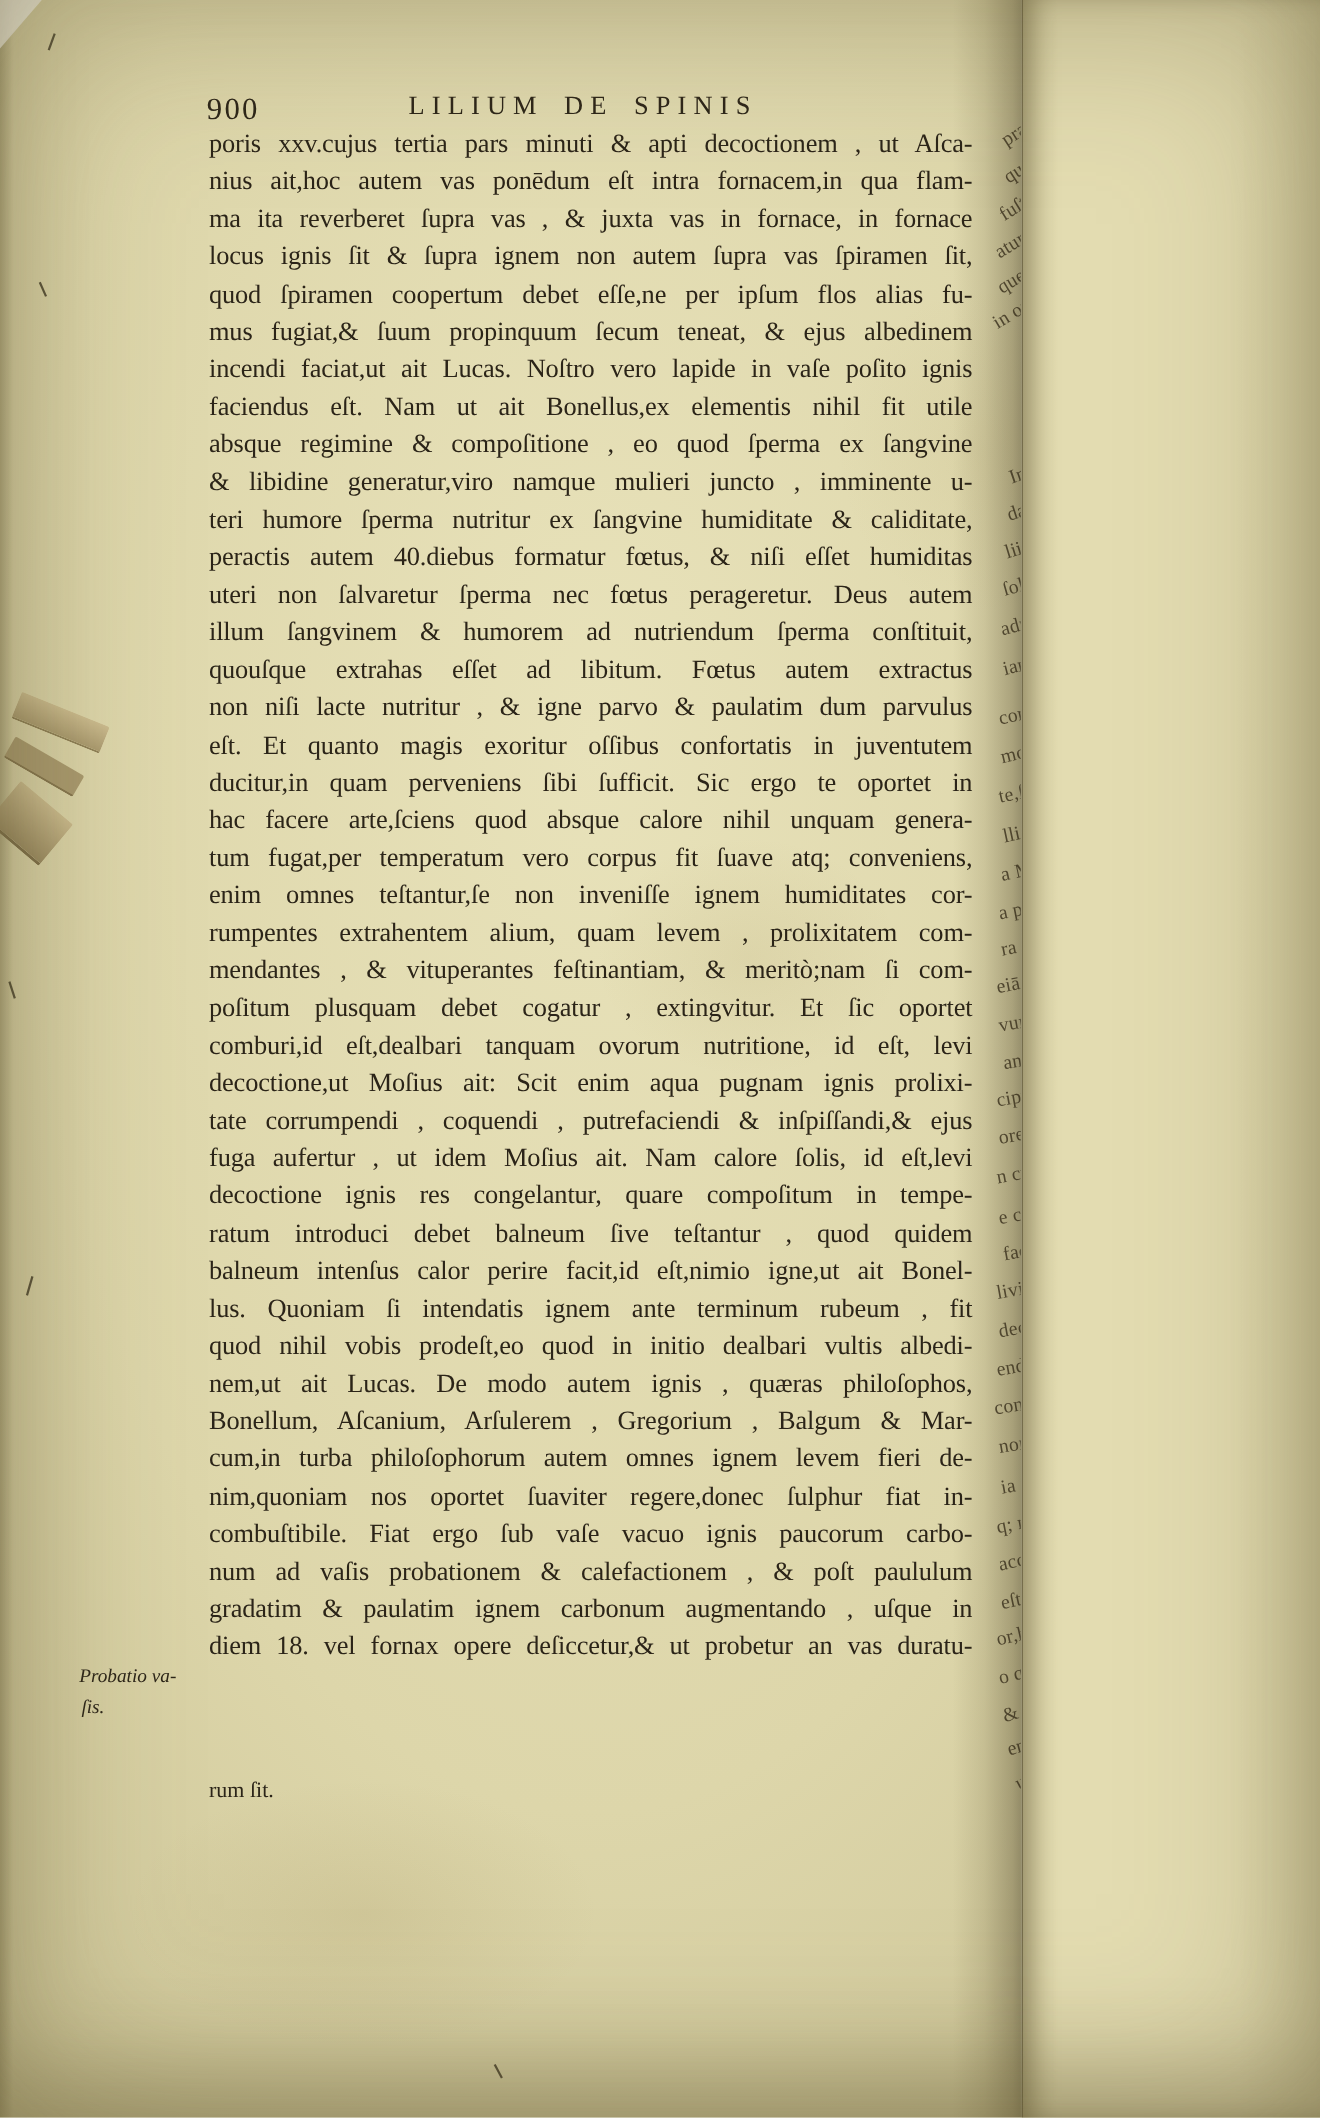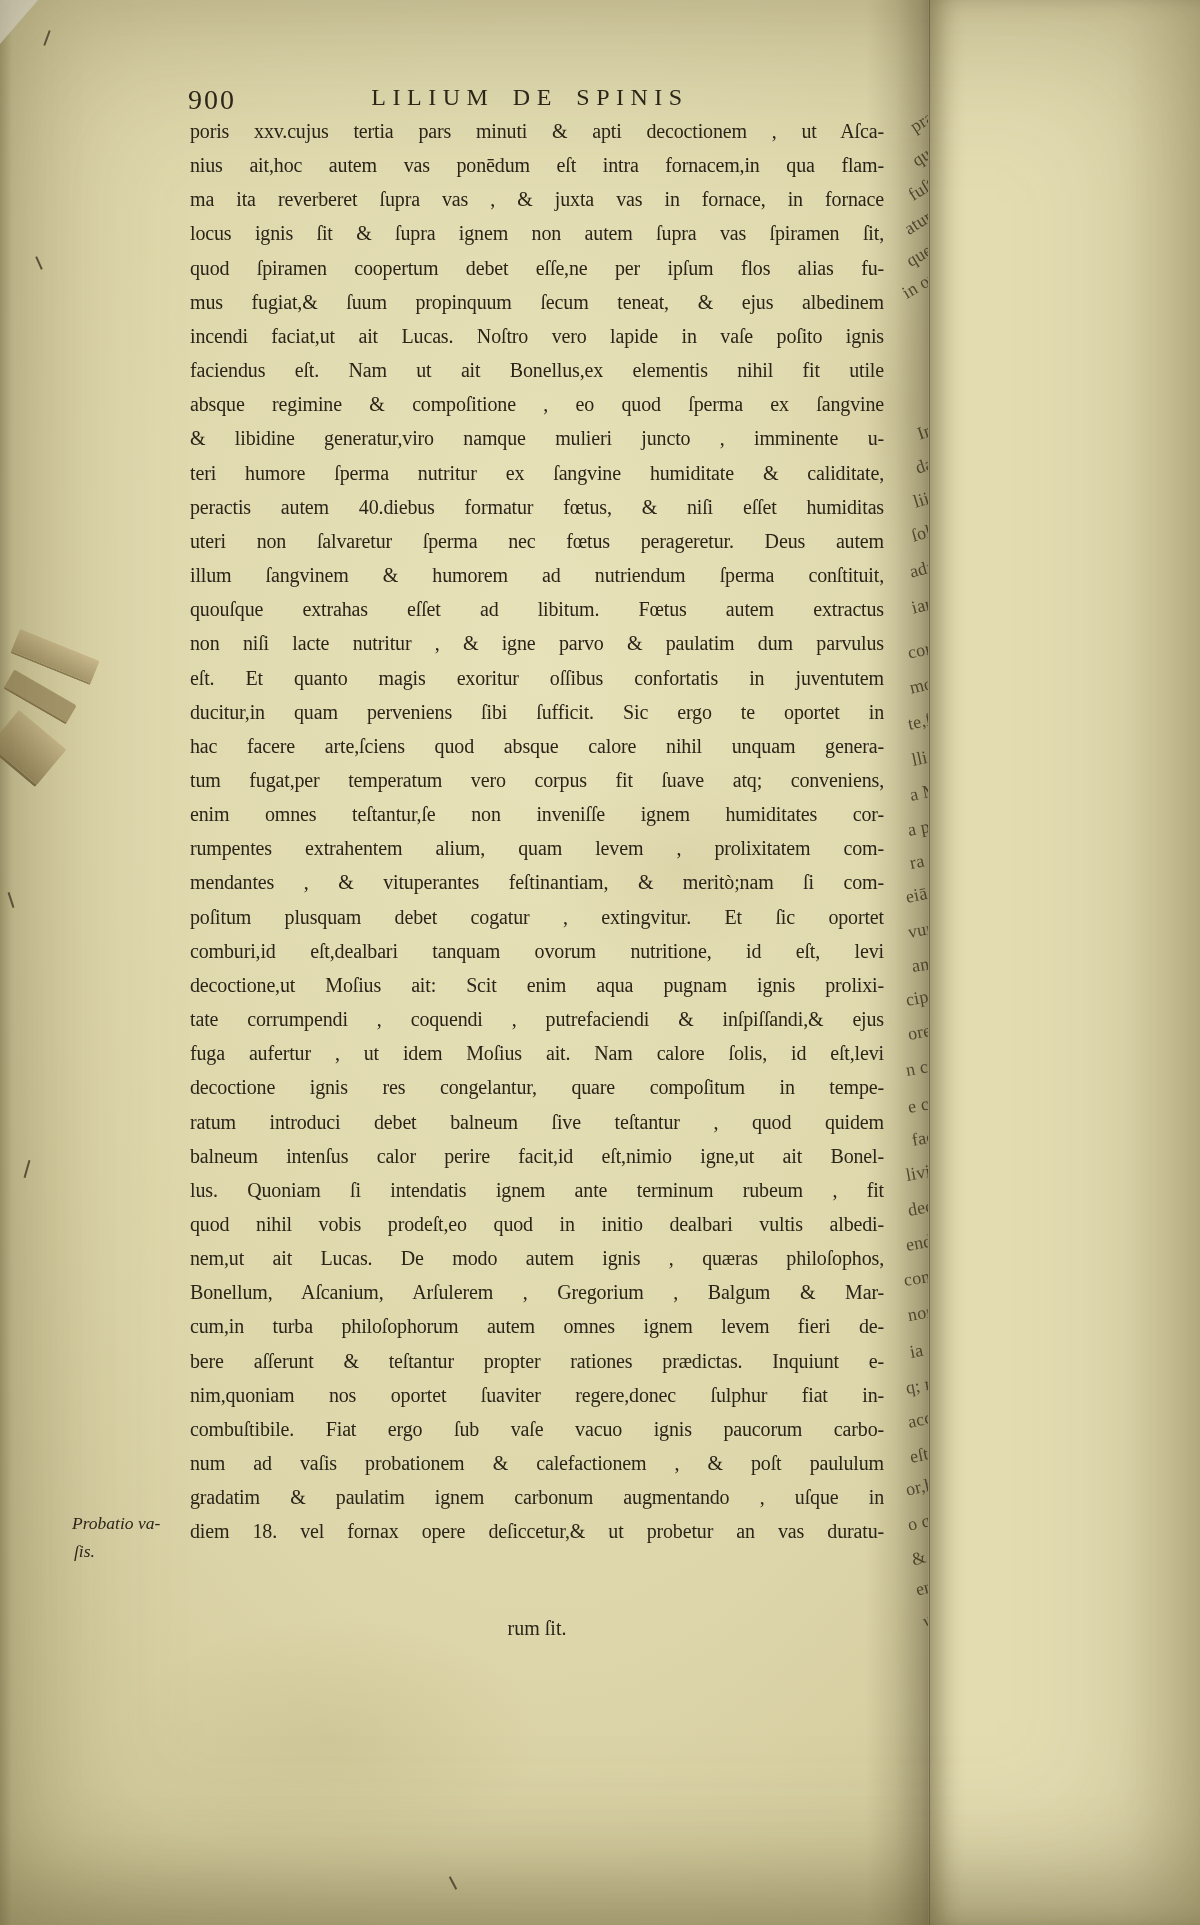"poris xxv.cujus tertia pars minuti" .bline { font-size: 20px -> 24px }
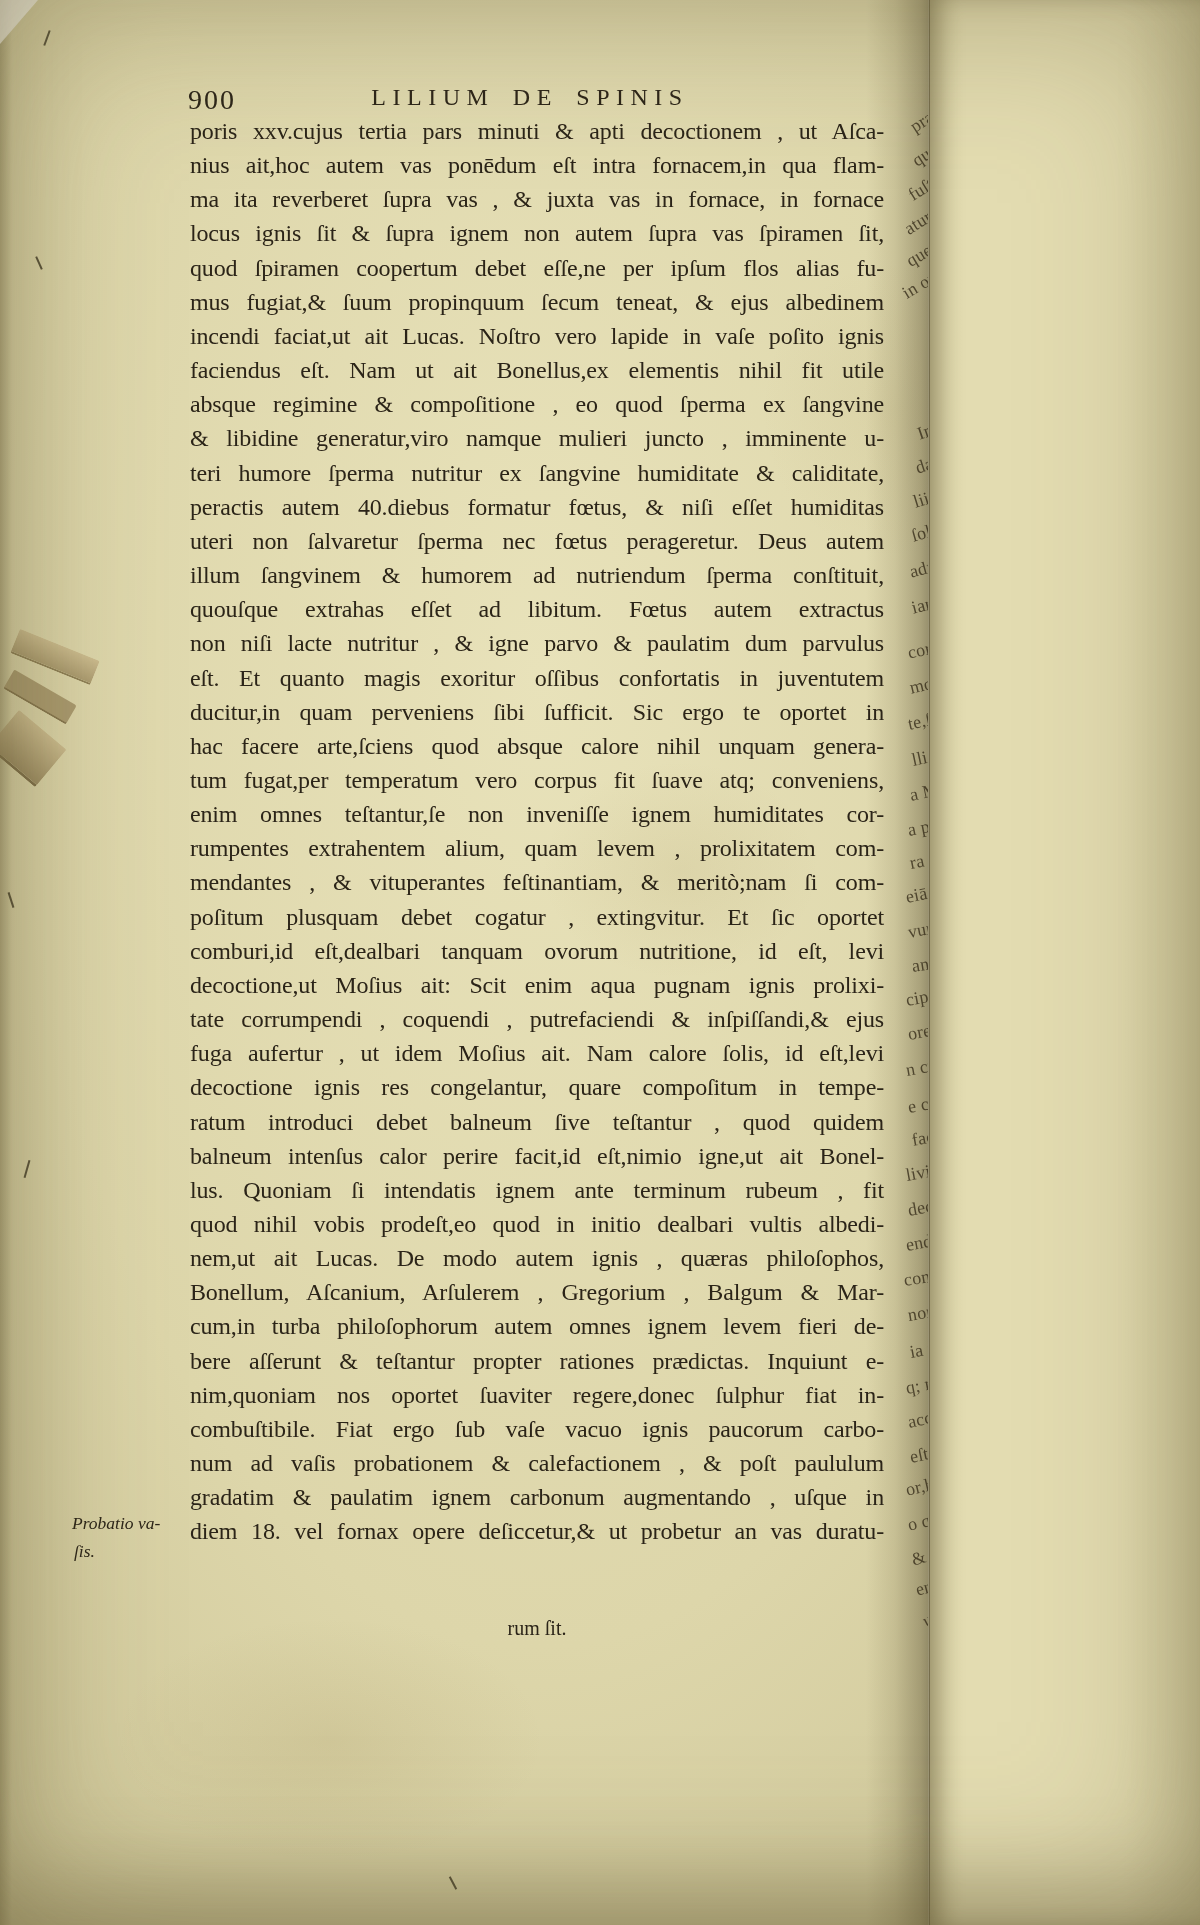"bere aſſerunt & teſtantur propter" div.bline { html: <div>bere aſſerunt &amp; teſtantur propter rationes prædictas. Inquiunt e-</div> -> none }
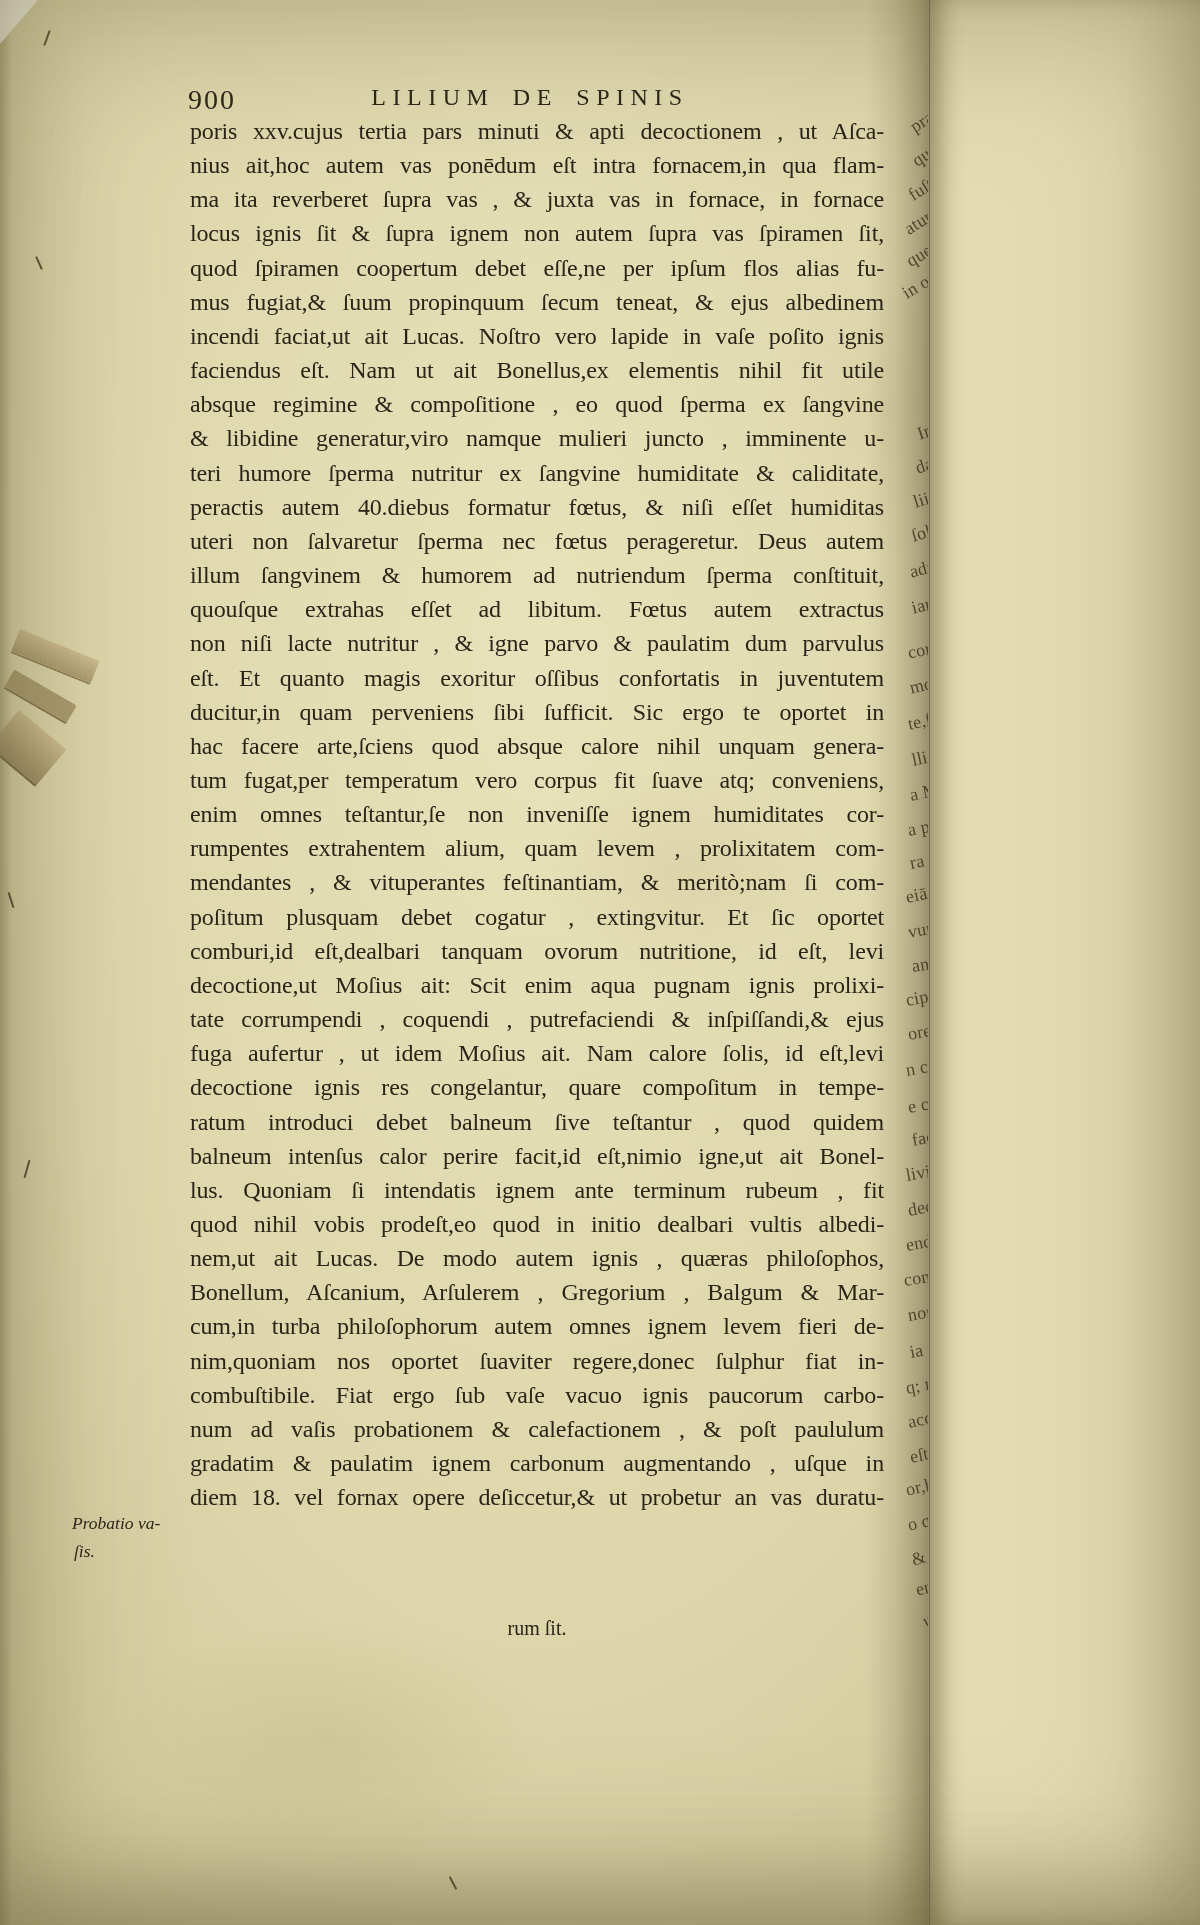"rum ſit." .catchline { text-align: center -> left }
